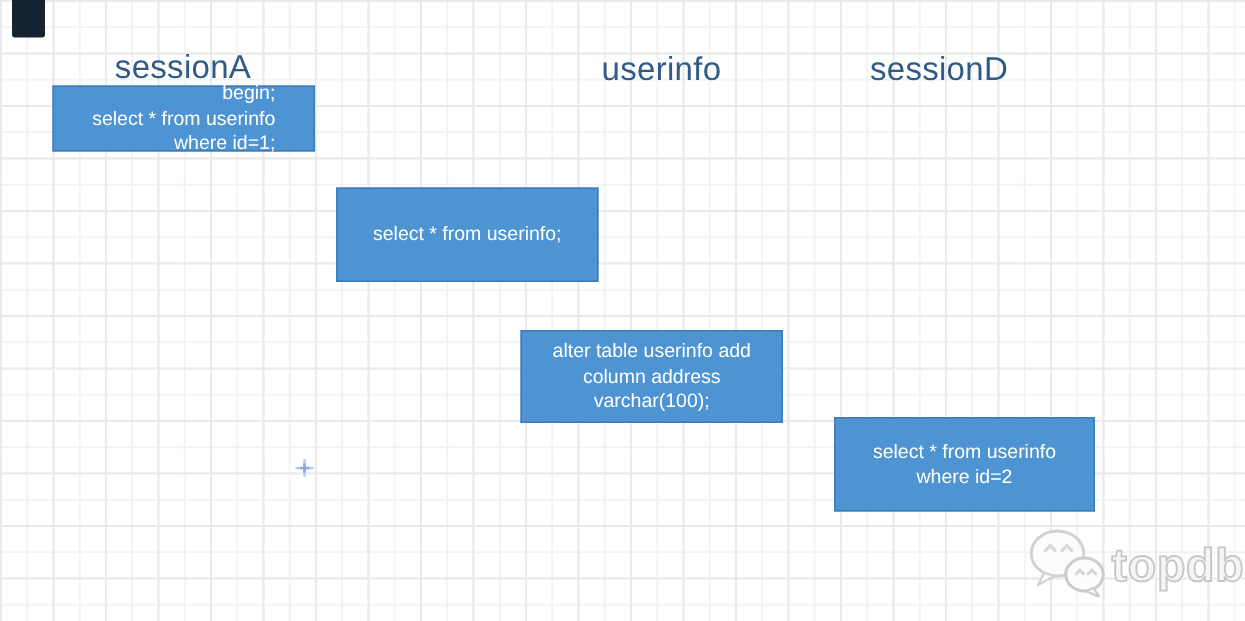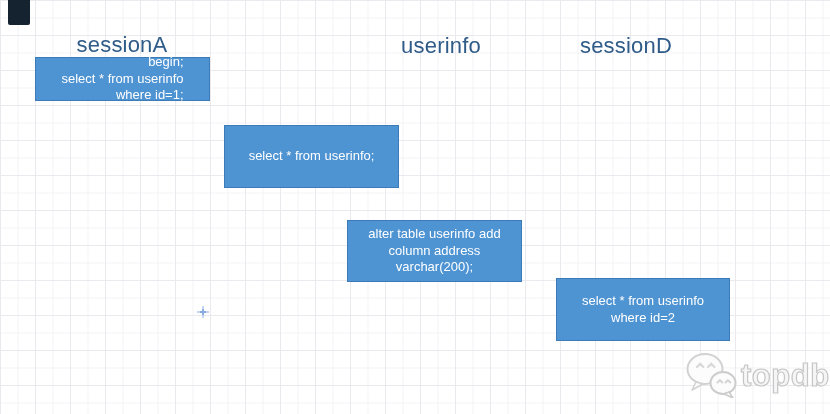"alter table userinfo add" div.sql-box { text: 200 -> 100 }
